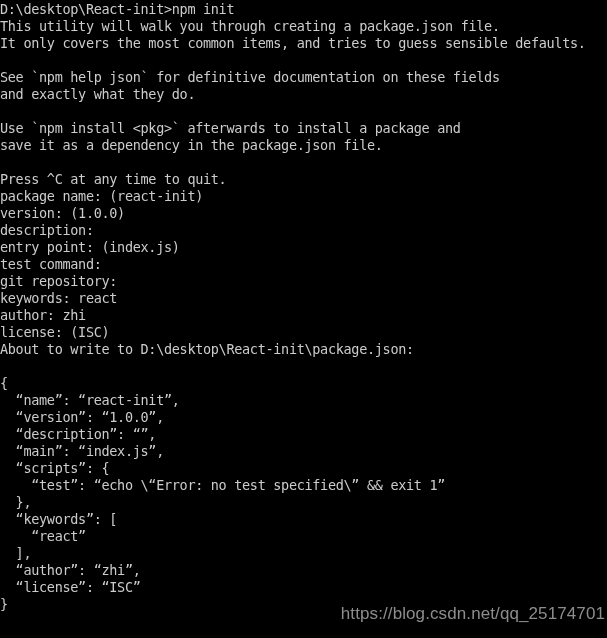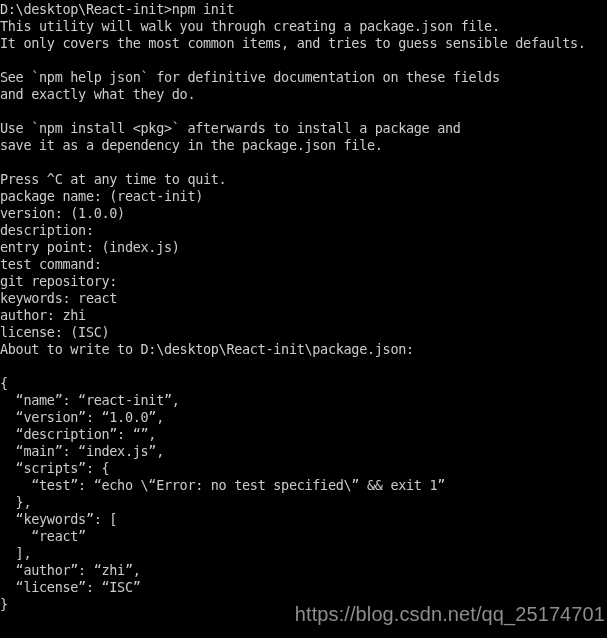"https://blog.csdn.net/qq_25174701" #watermark { font-size: 20px -> 17px }
